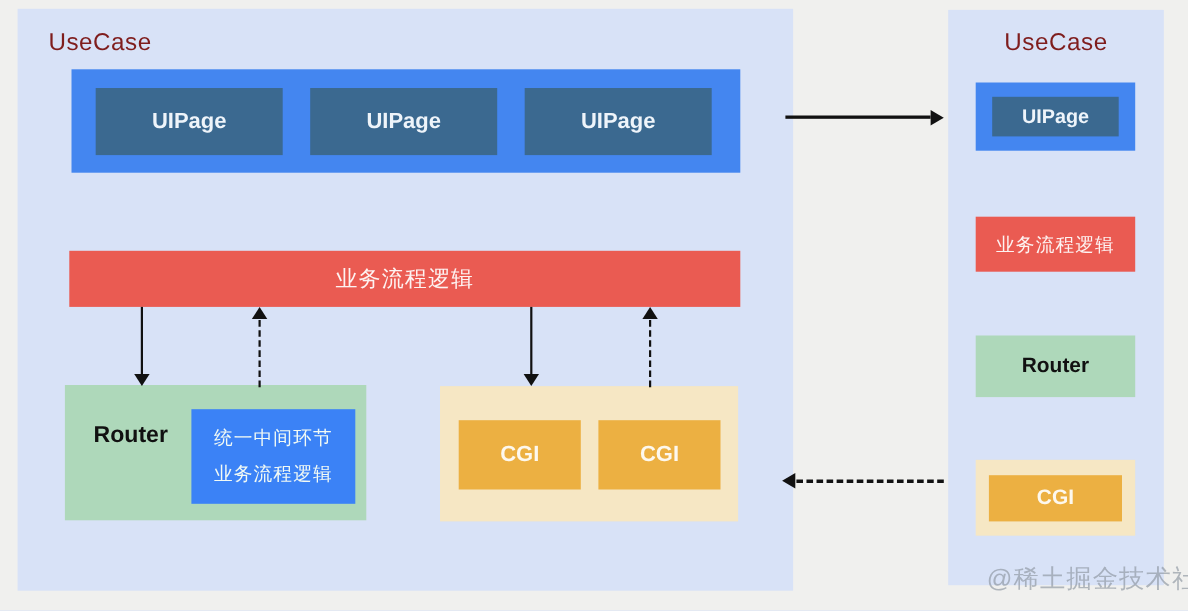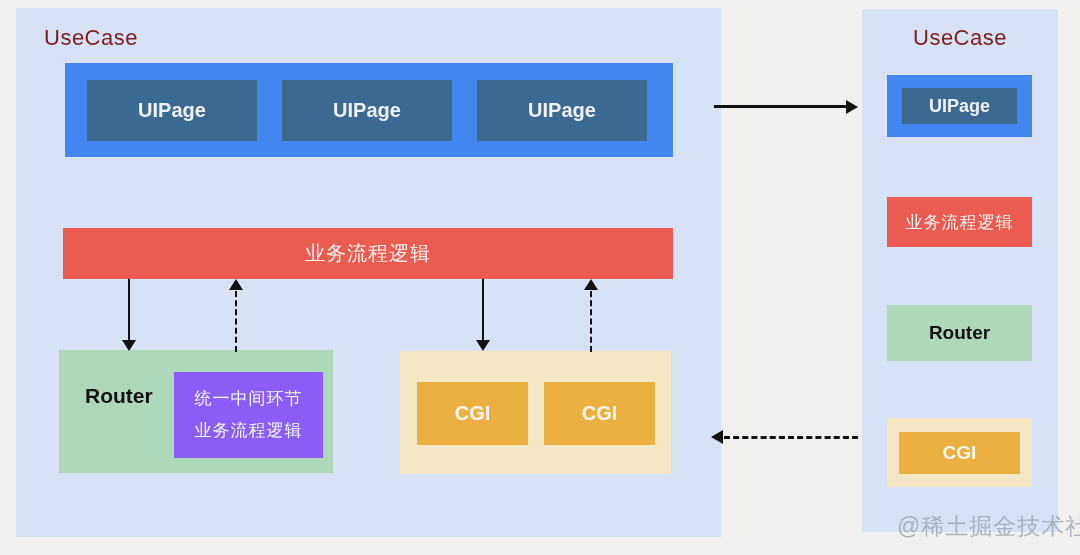"统一中间环节" .router-note { background: #8b5cf6 -> #3b82f6 }
